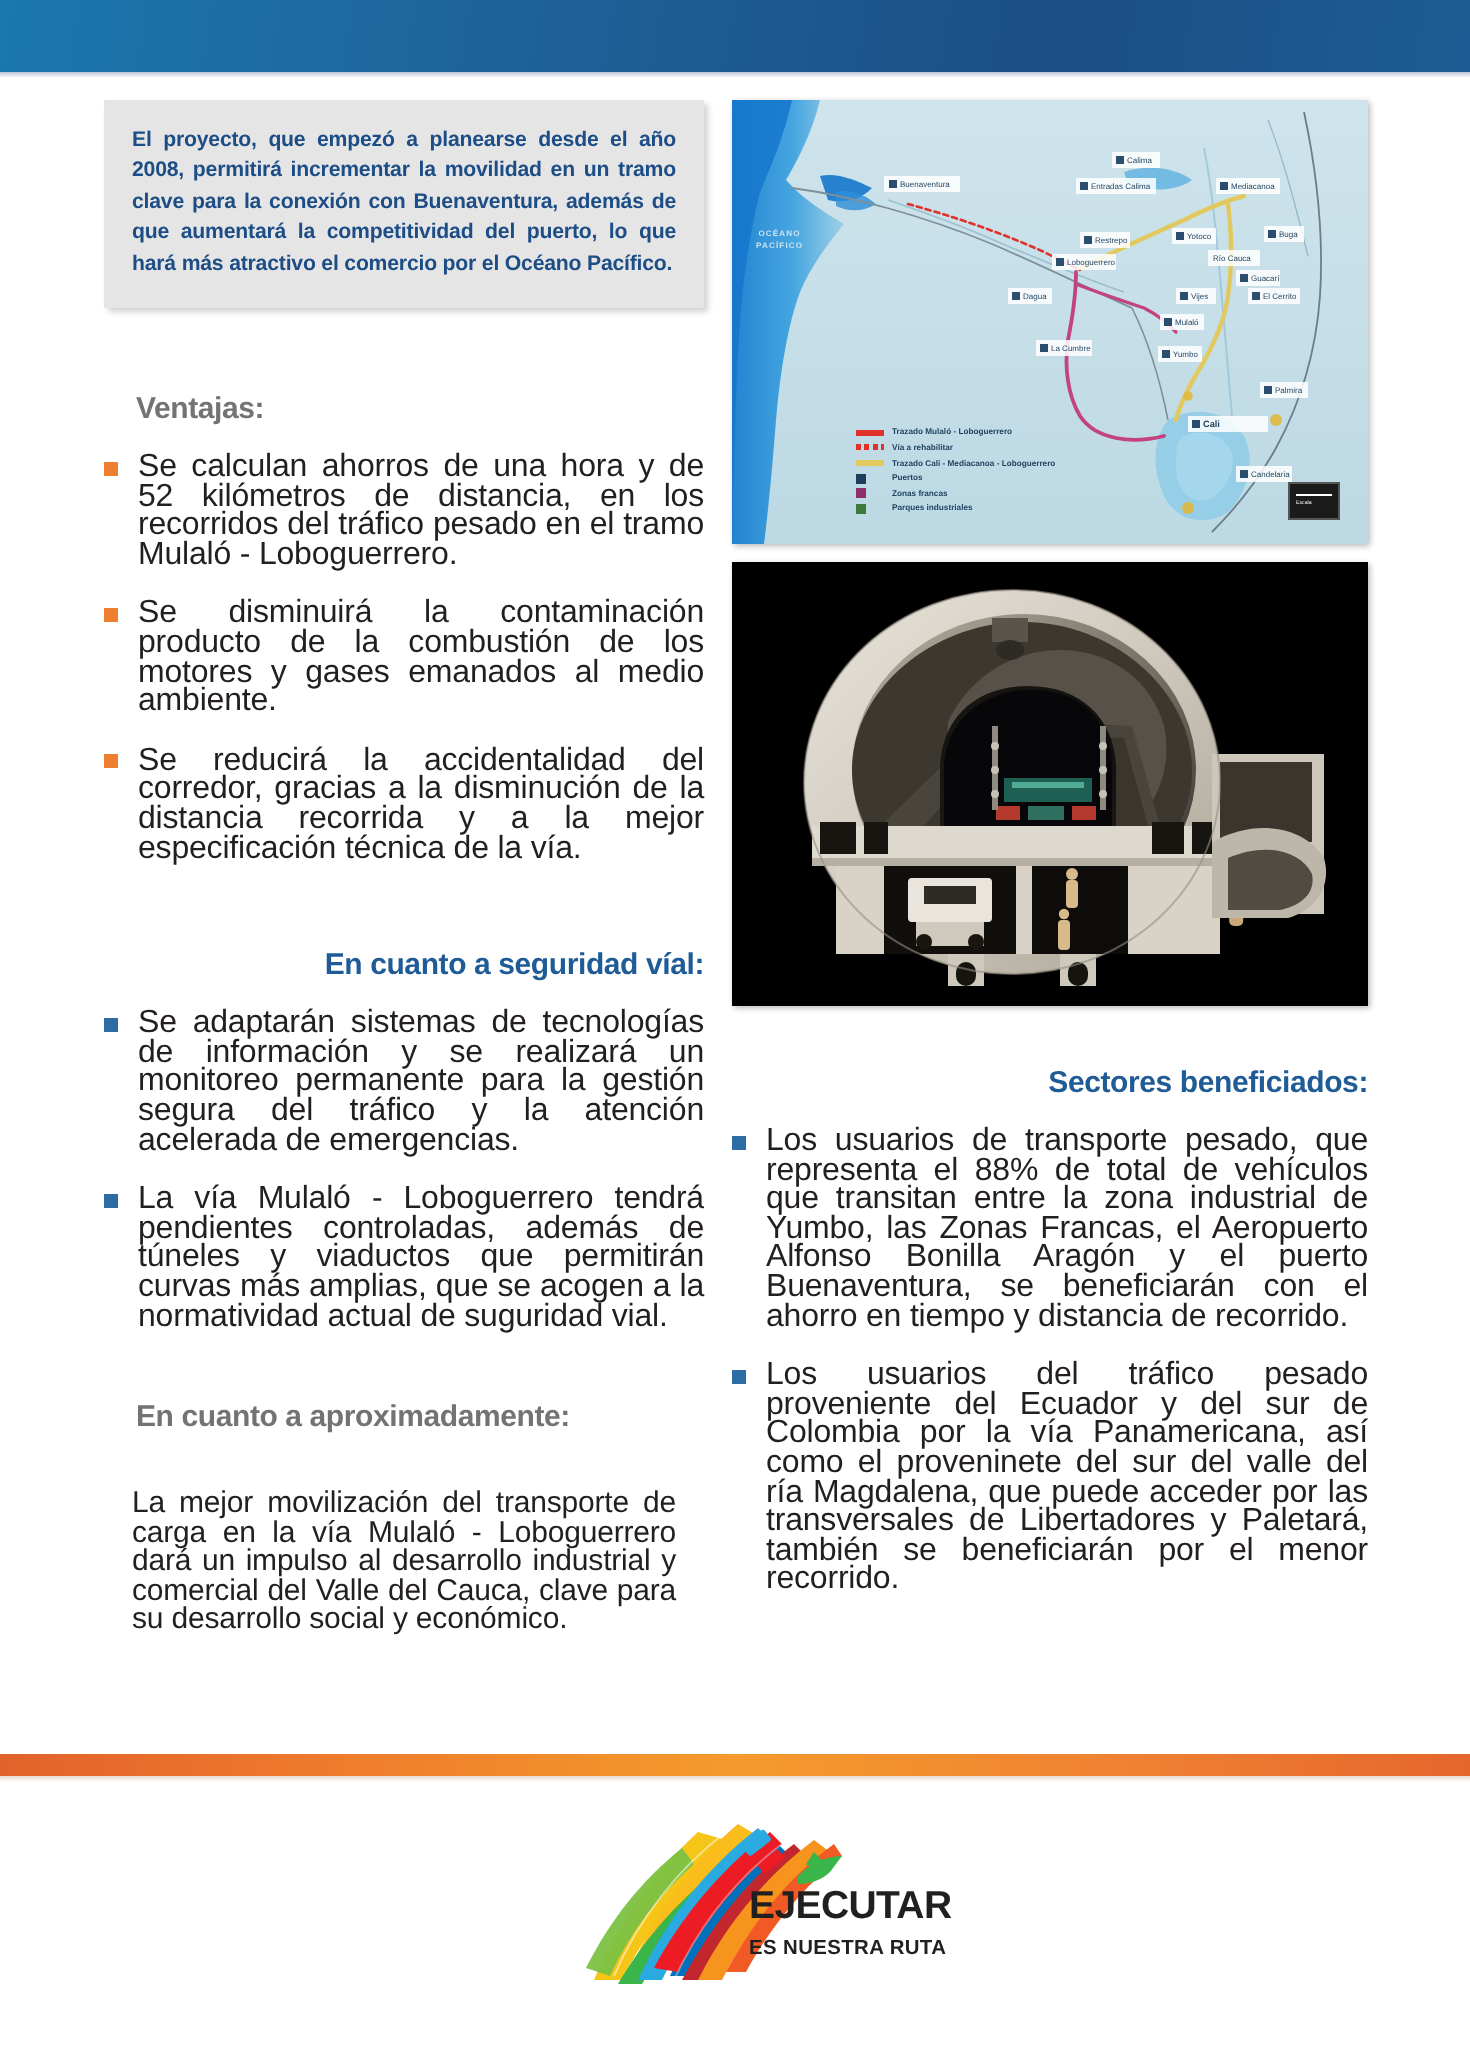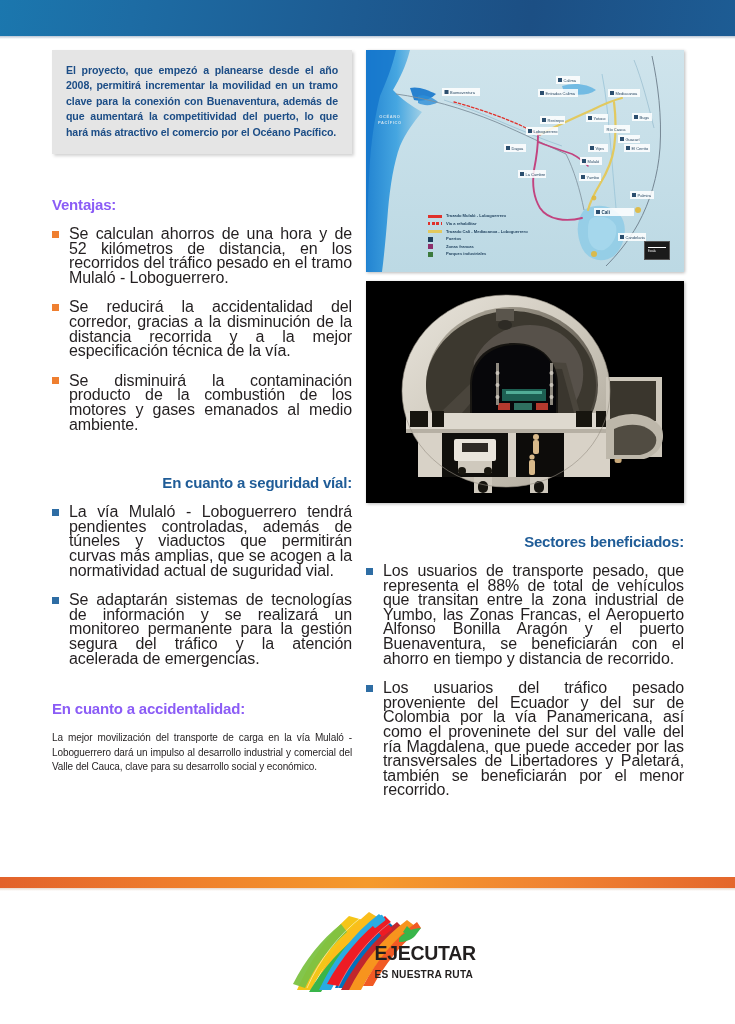"Ventajas:" h2.sec.orange { color: #8b5cf6 -> #737373; margin-left: none -> 16px }
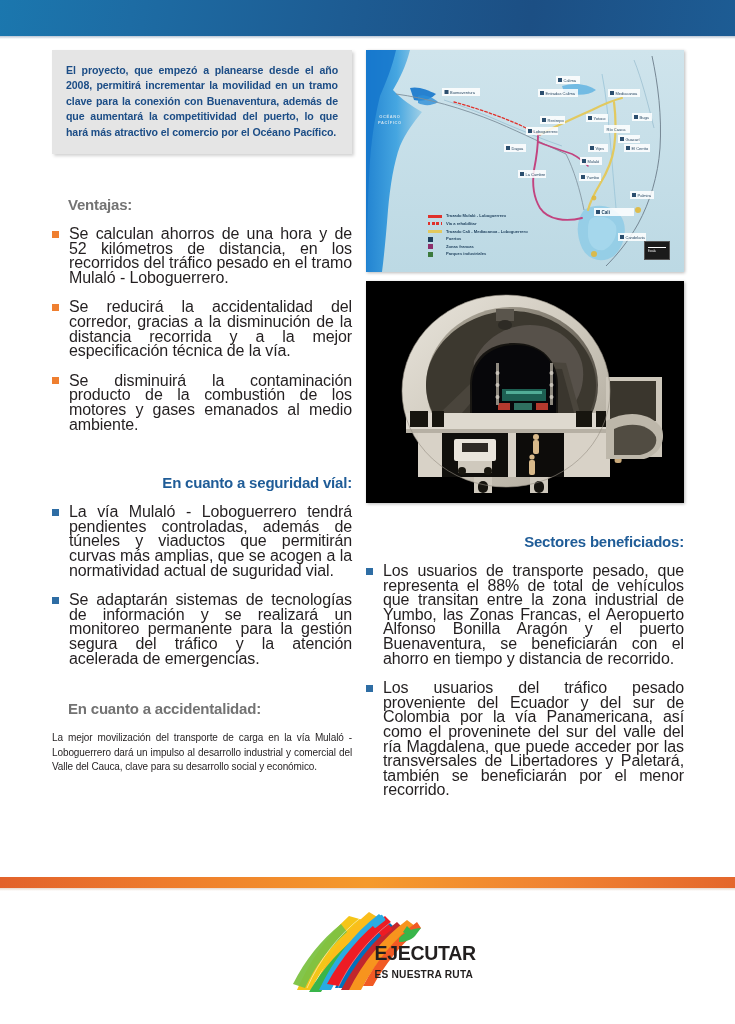"Se reducirá la accidentalidad del" li { order: before "Se disminuirá la contaminación producto" -> after "Se disminuirá la contaminación producto" }
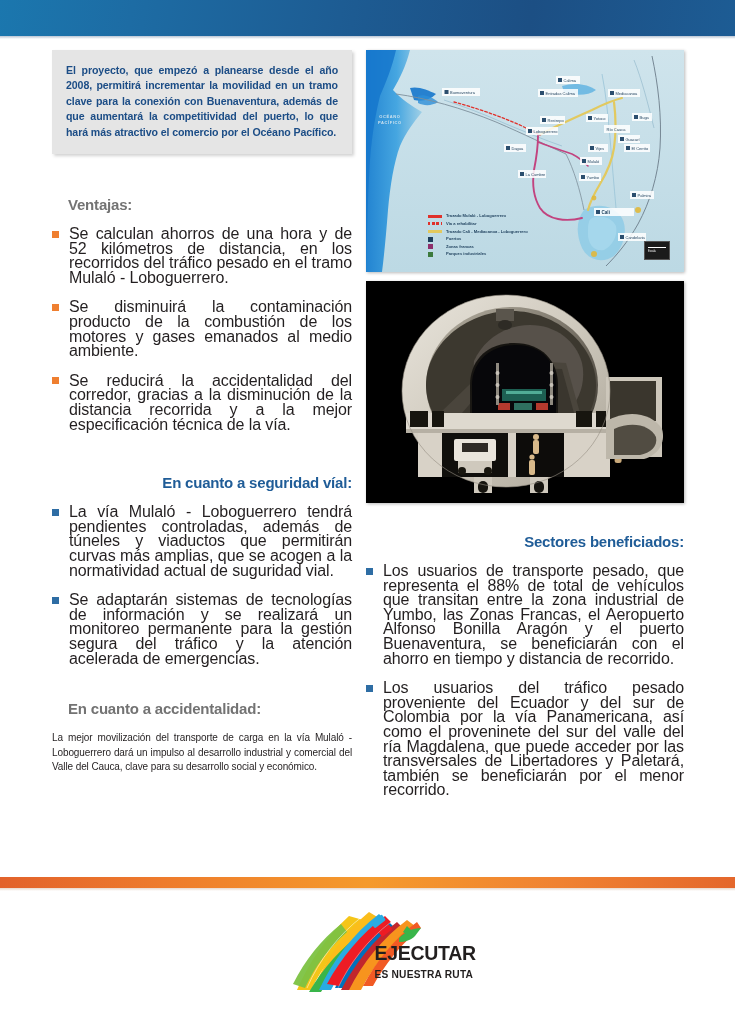"La vía Mulaló - Loboguerrero" li { order: before "Se adaptarán sistemas de tecnologías" -> after "Se adaptarán sistemas de tecnologías" }
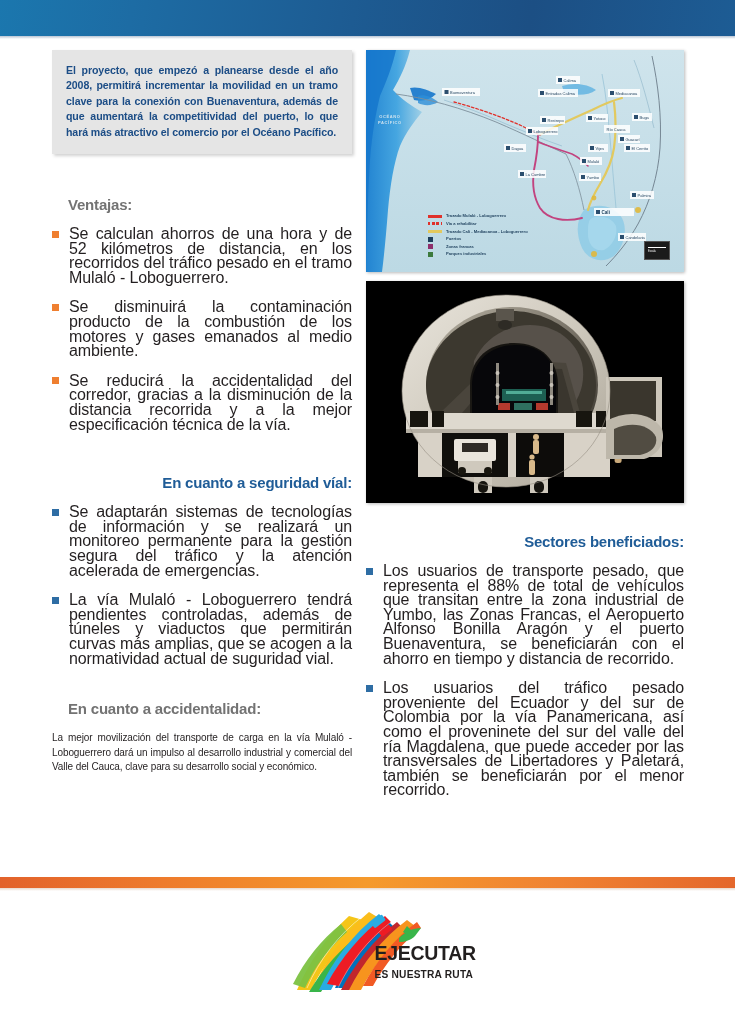"En cuanto a accidentalidad:" h2.sec { text: accidentalidad -> aproximadamente }
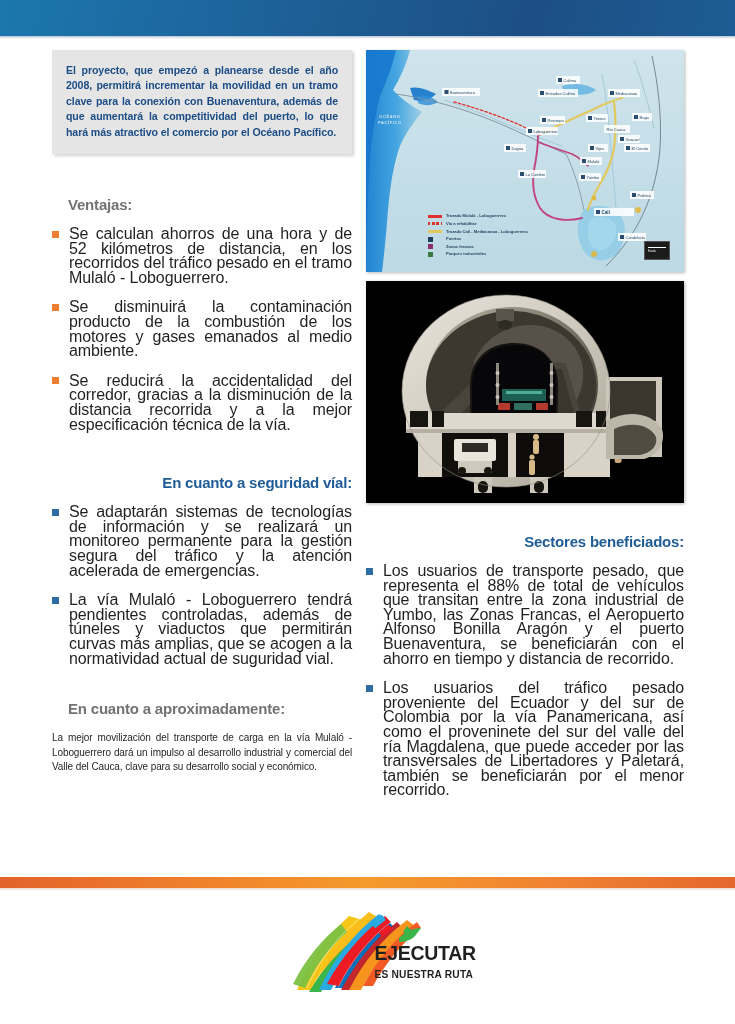"La mejor movilización del transporte" p.body-para { font-size: 10px -> 15px; margin: 0 -> 14px }
